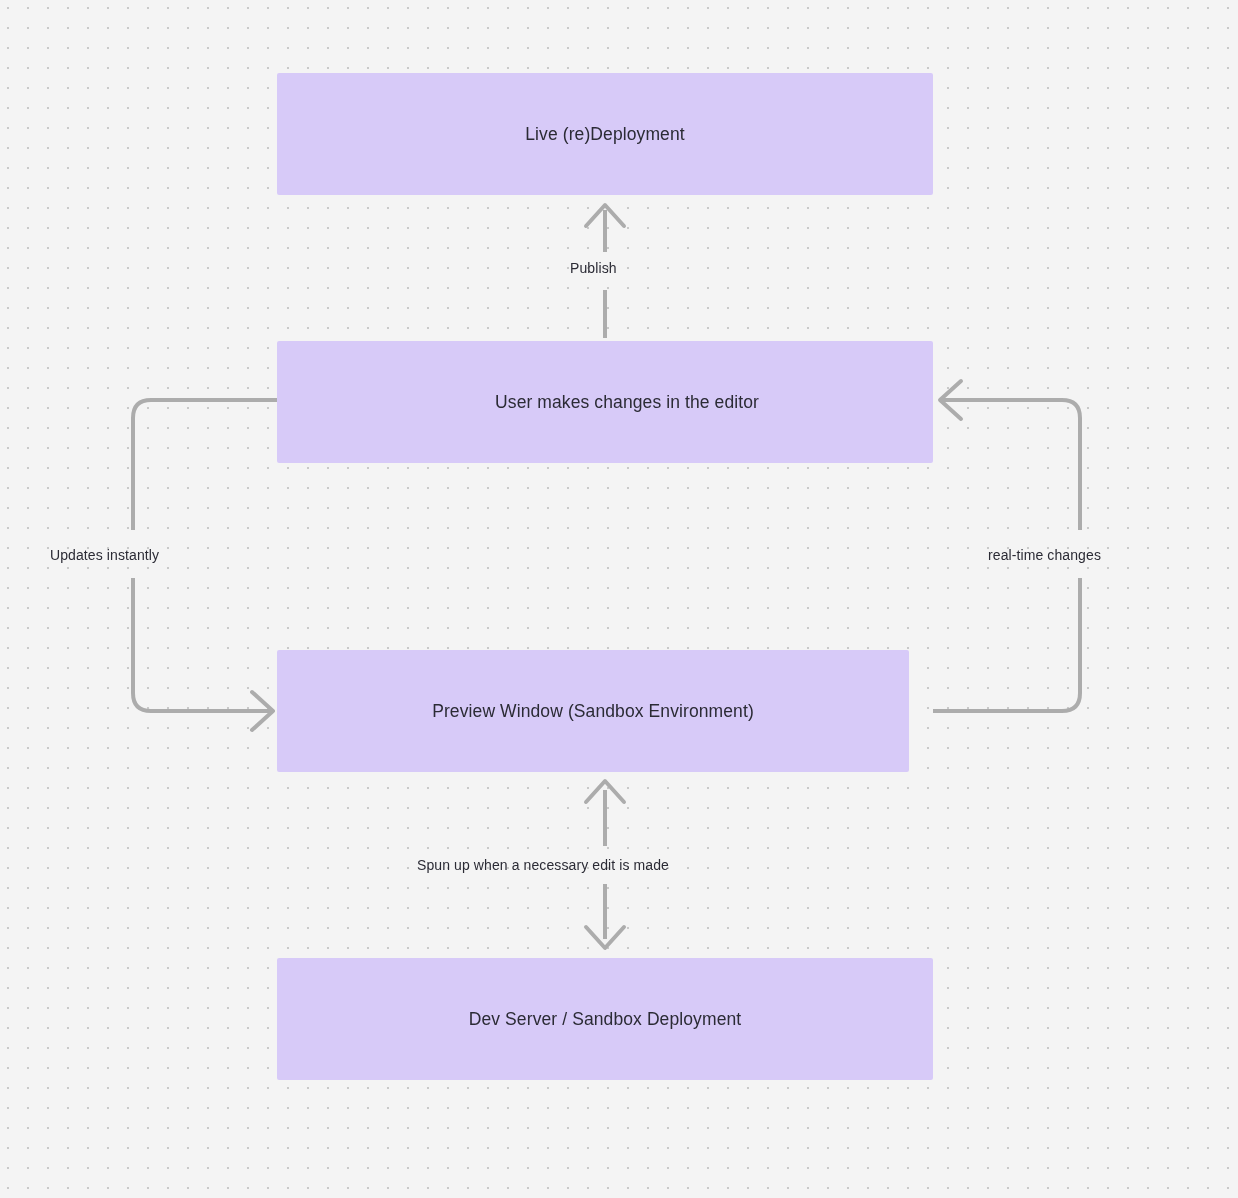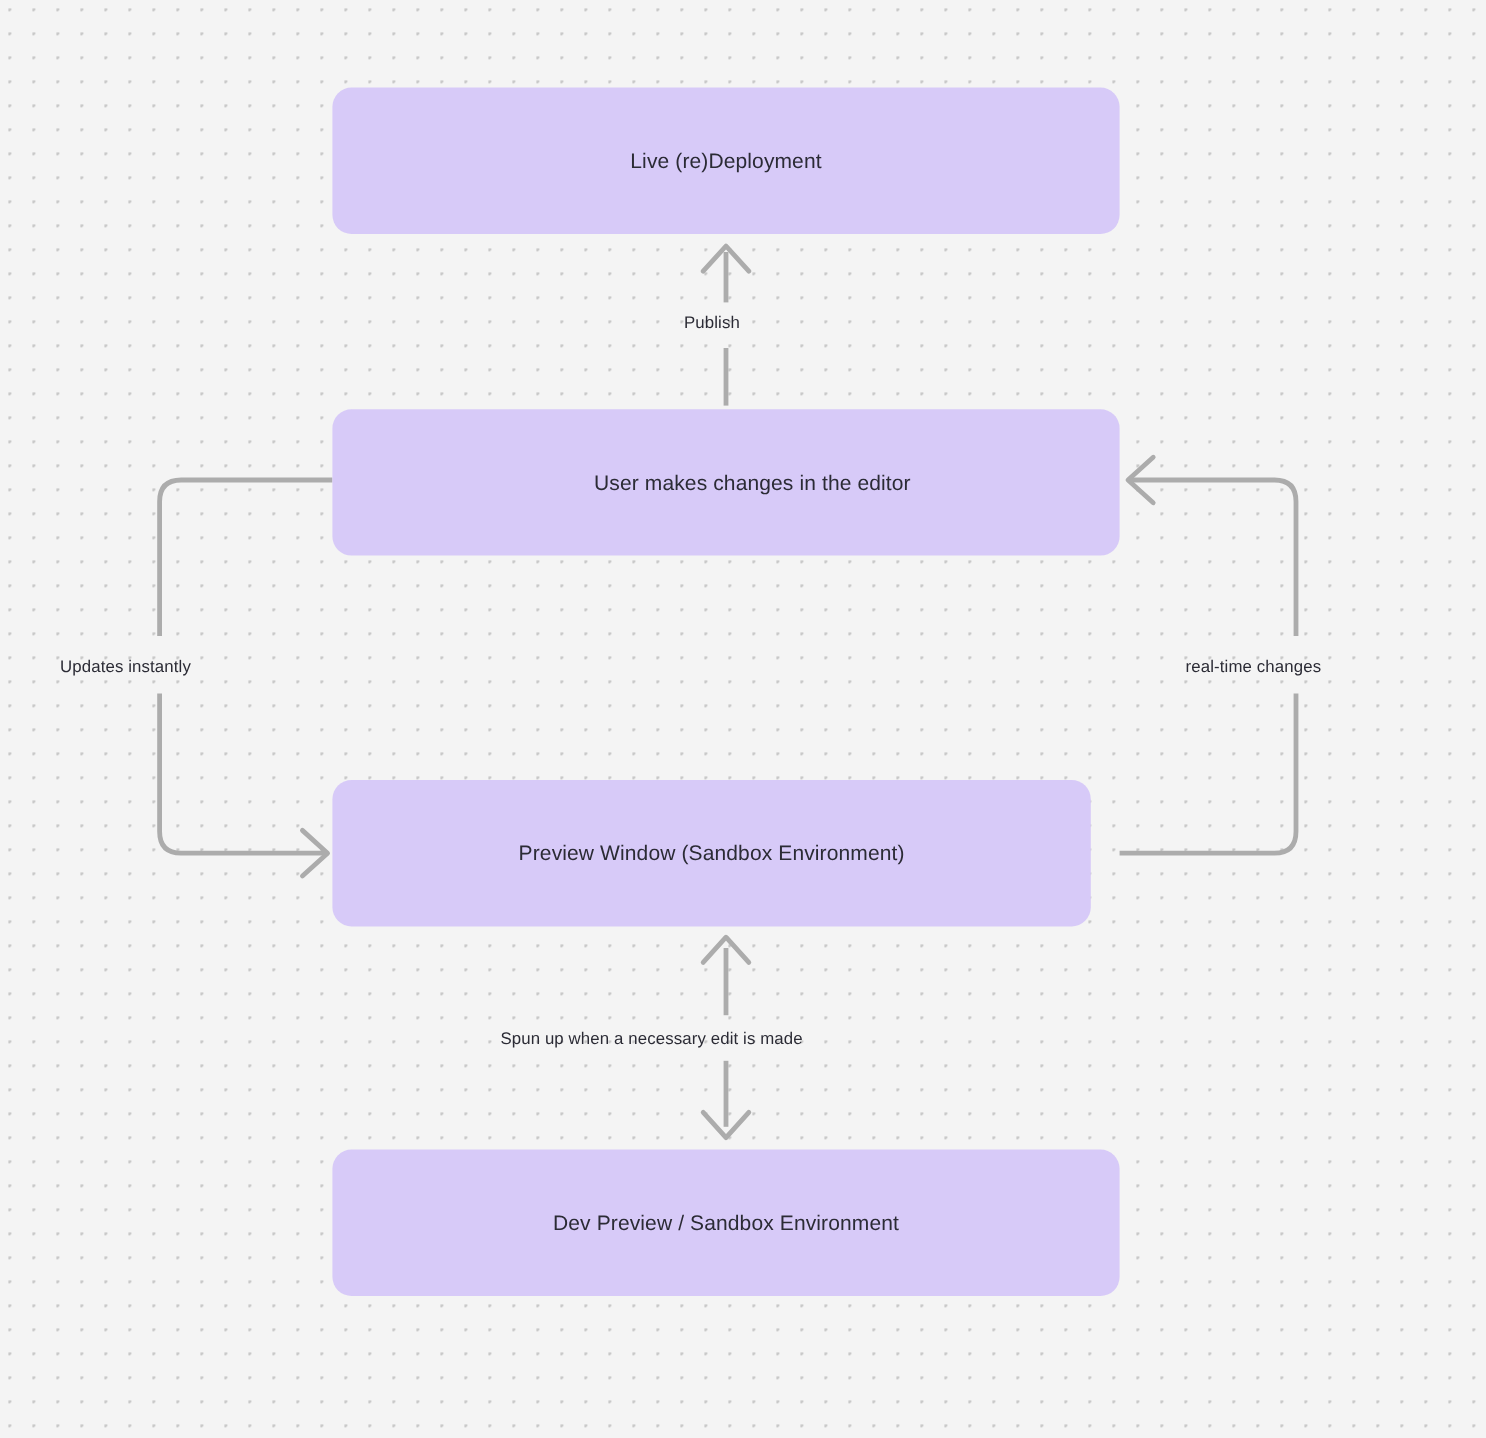"Live (re)Deployment" .node { border-radius: 16px -> 2px }
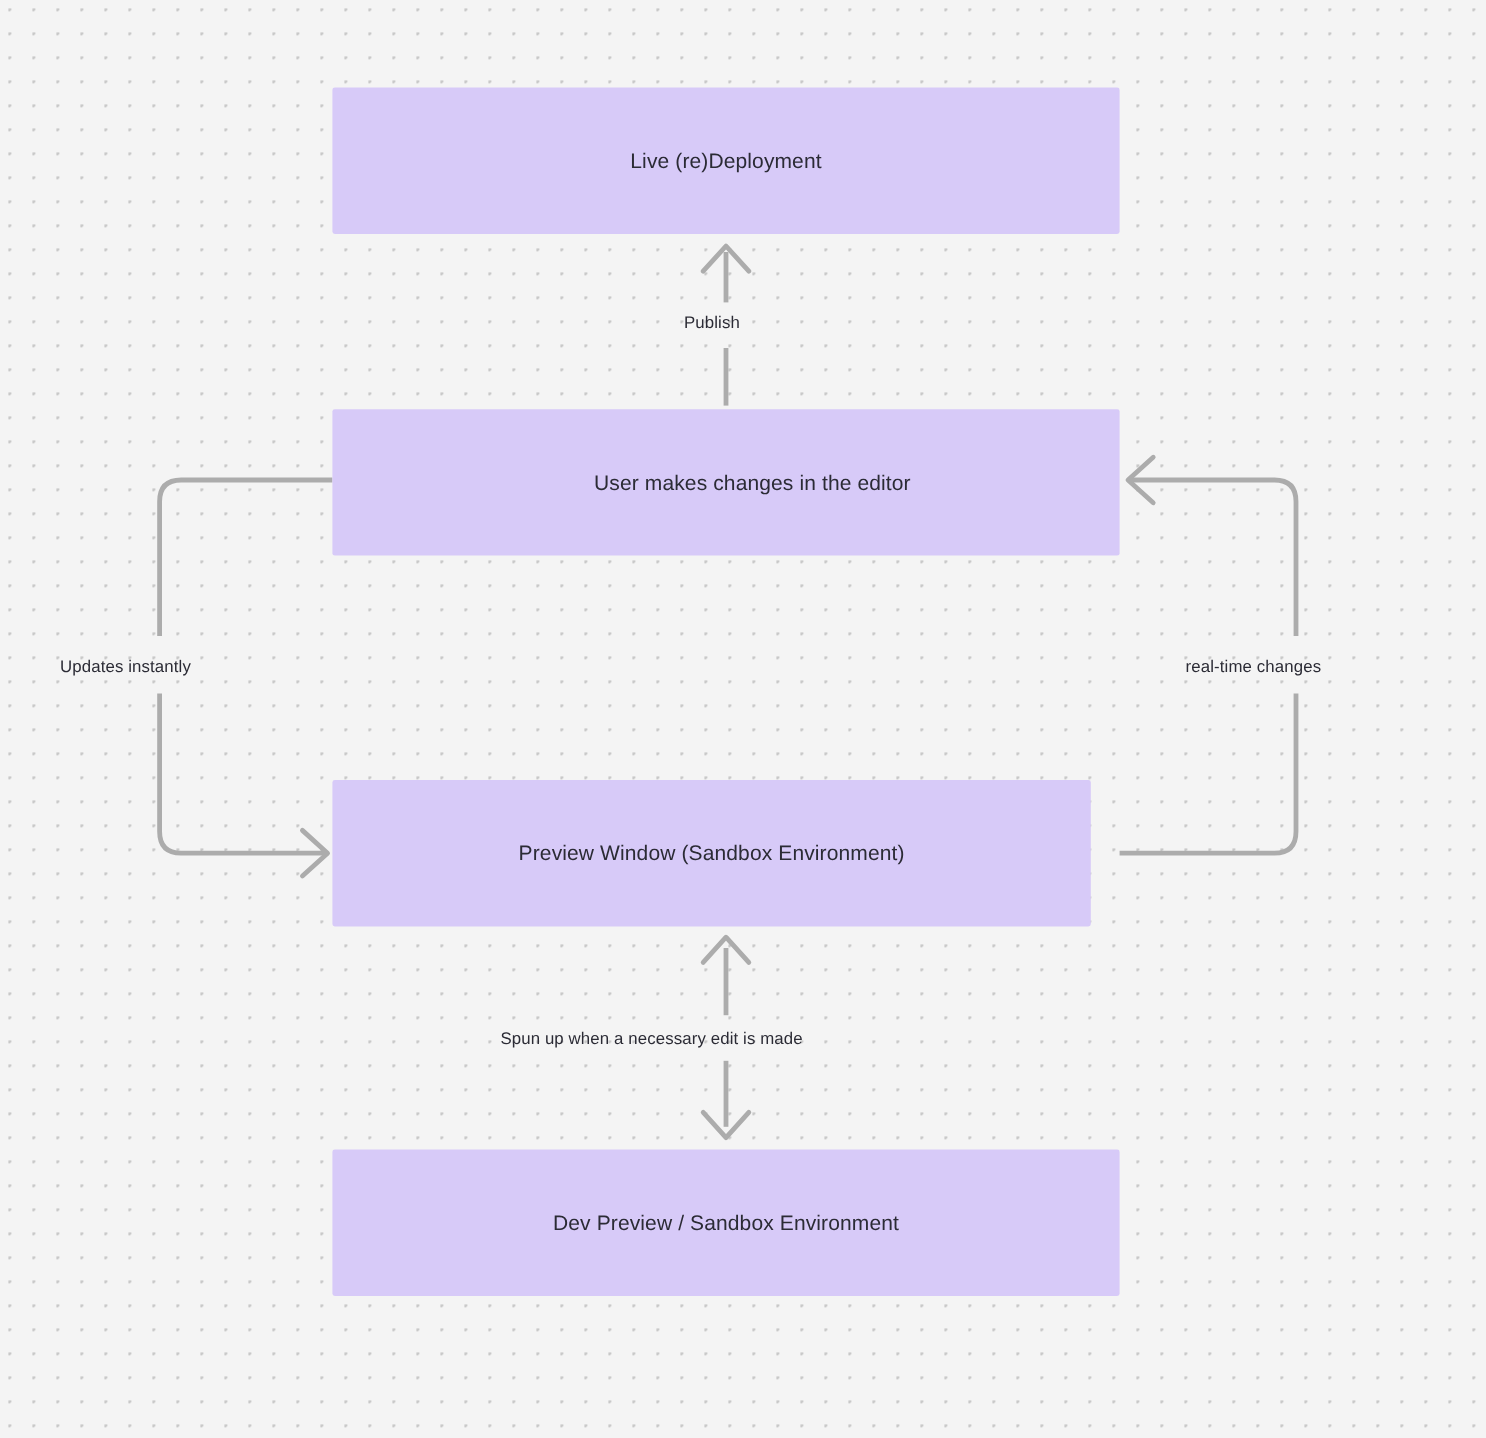"Dev Preview / Sandbox Environment" span.node-label { text: Preview / Sandbox Environment -> Server / Sandbox Deployment }
